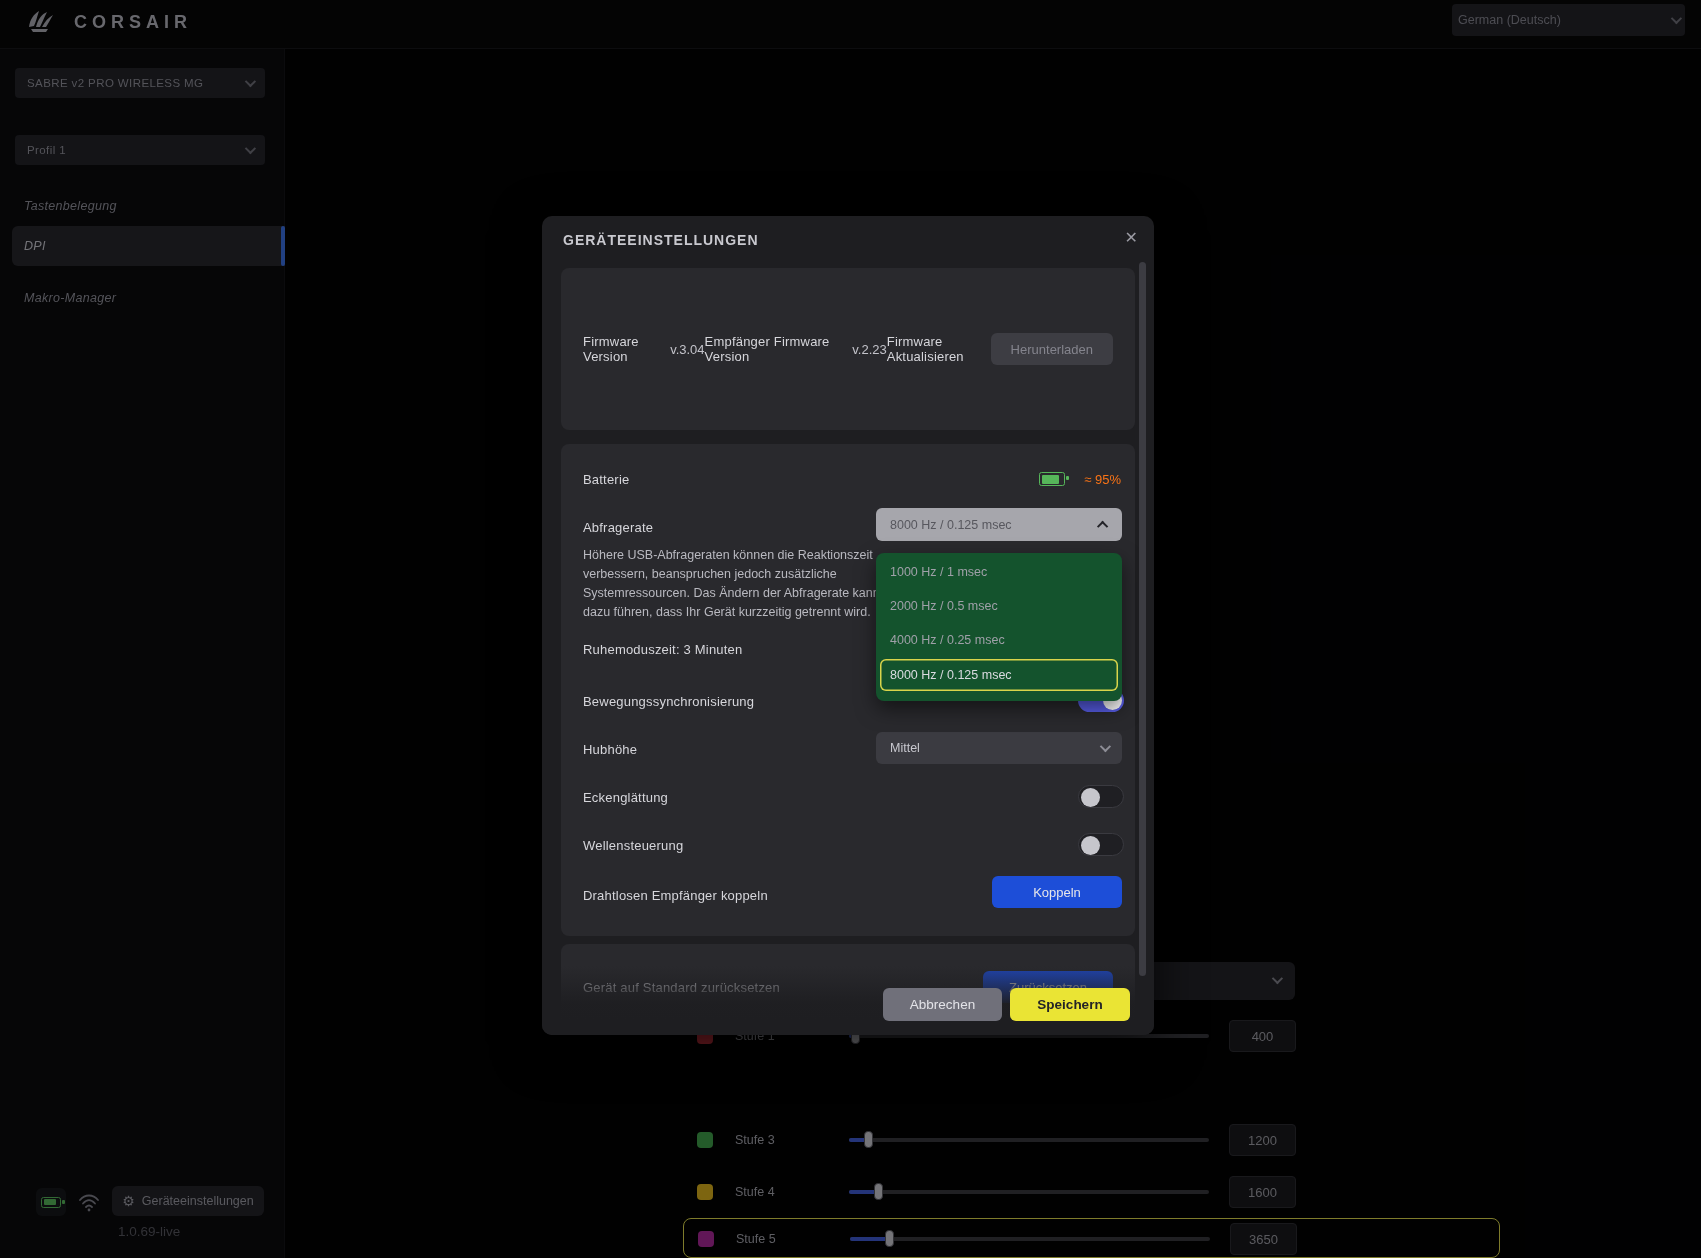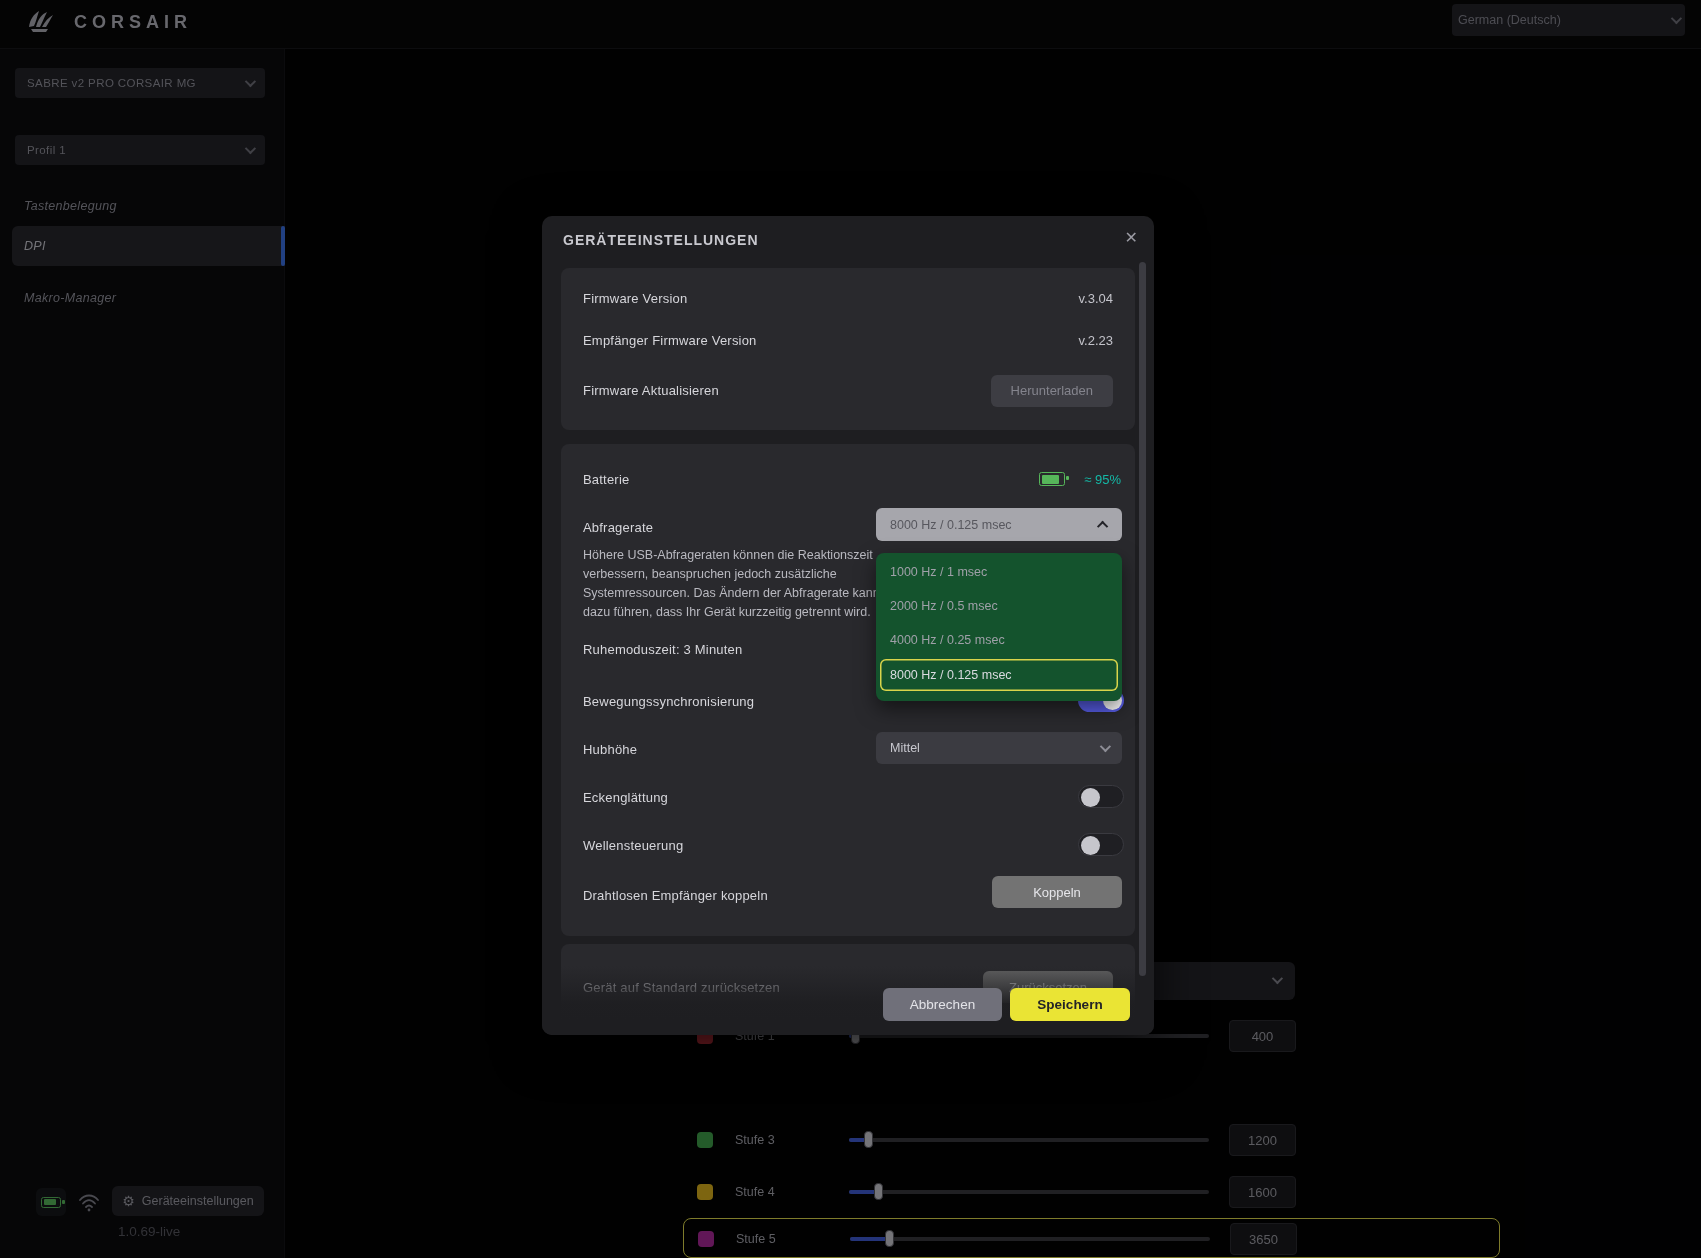"SABRE v2 PRO CORSAIR MG" span.txt { text: CORSAIR -> WIRELESS }
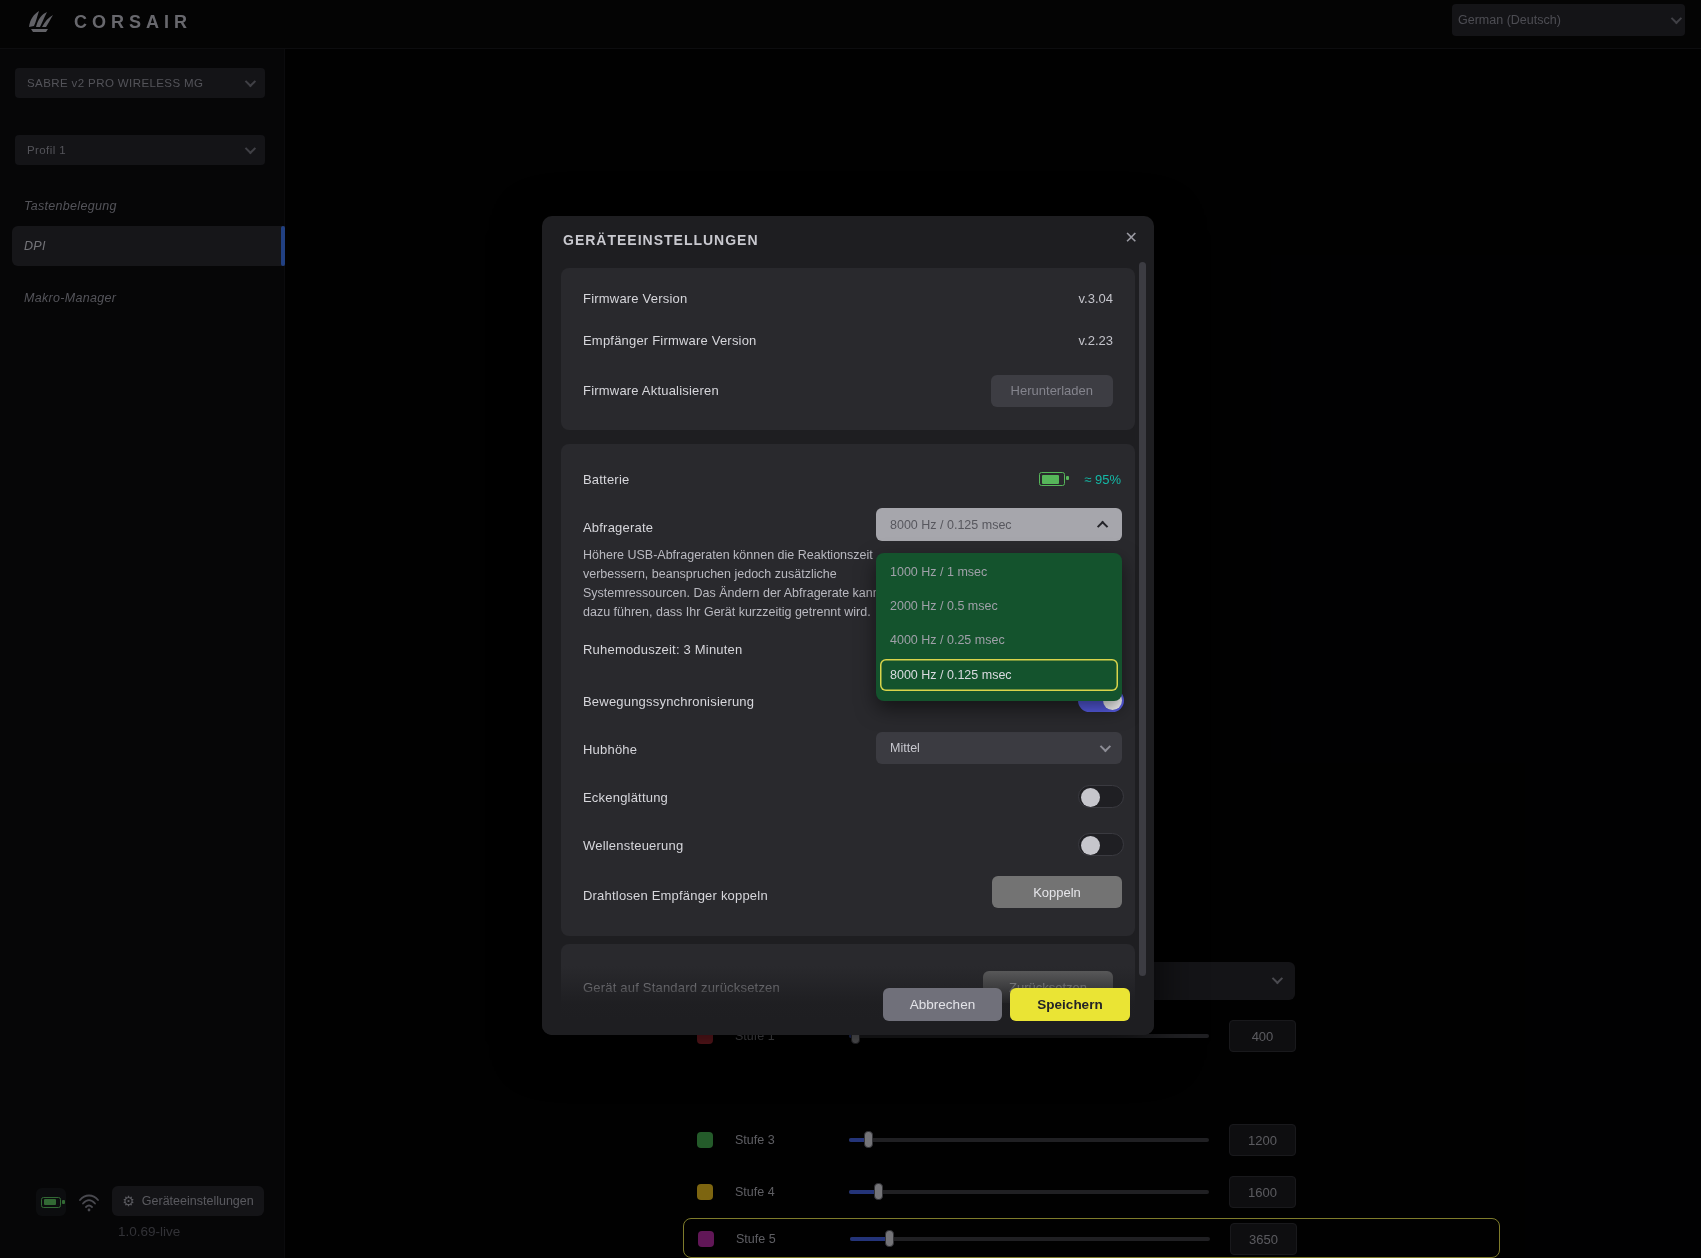"Firmware Version" .card1 { flex-direction: column -> row }
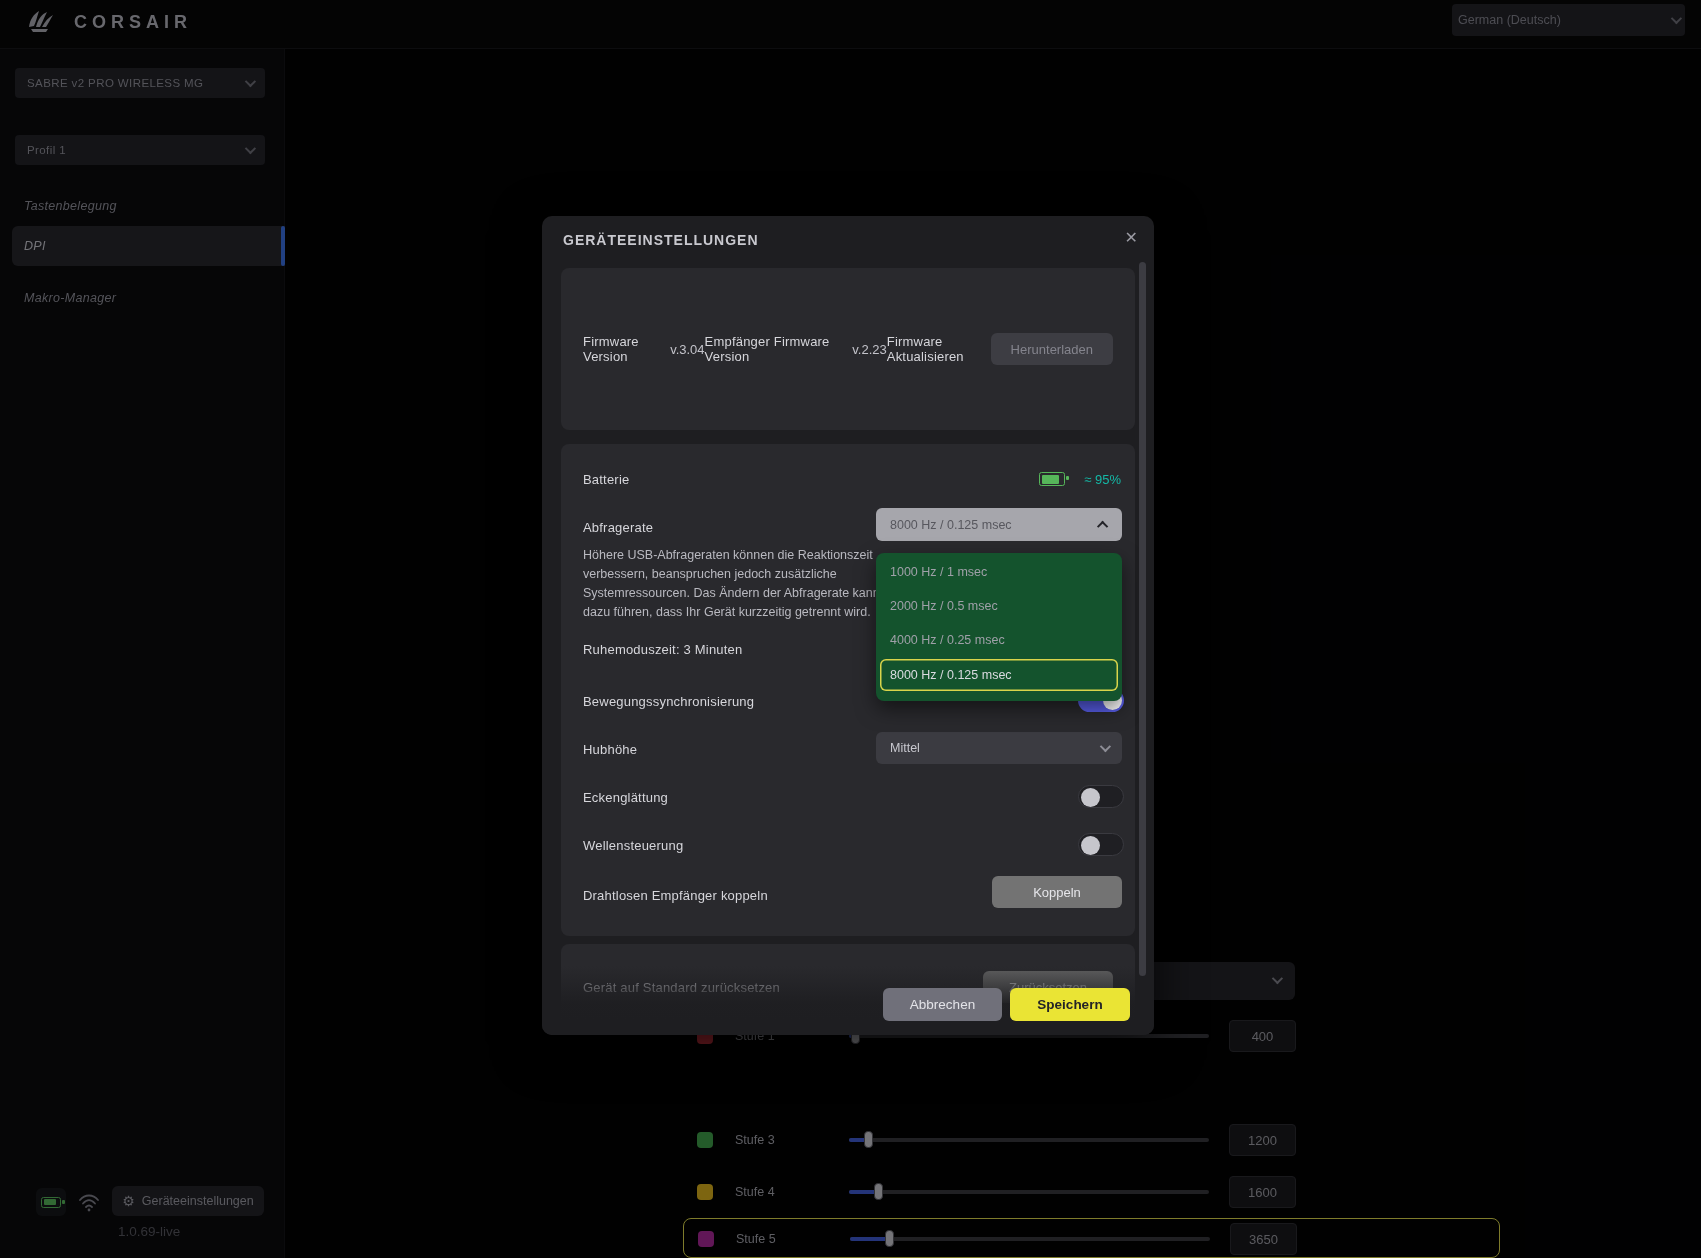"≈ 95%" .batt-val { color: #14b8a6 -> #f97316 }
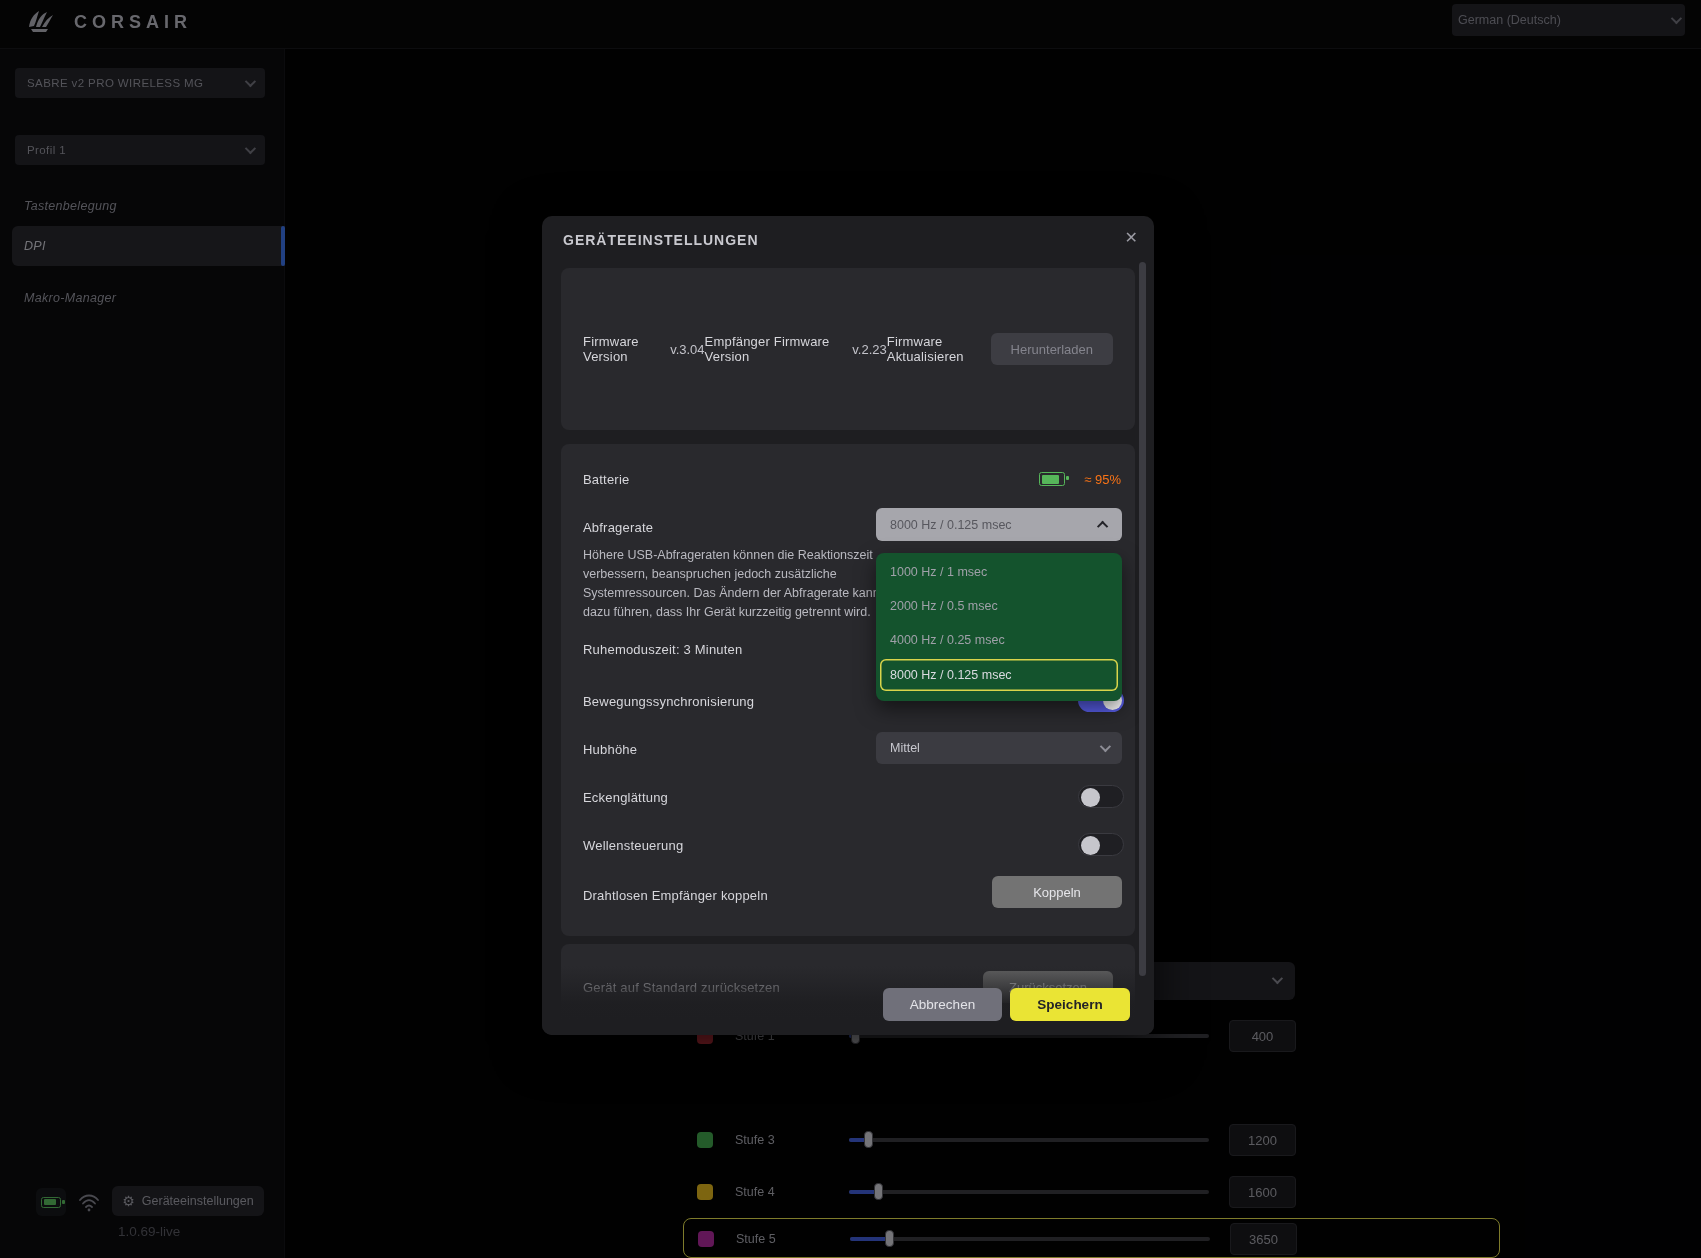"Koppeln" .btn-gray { background: #737373 -> #1d4ed8 }
